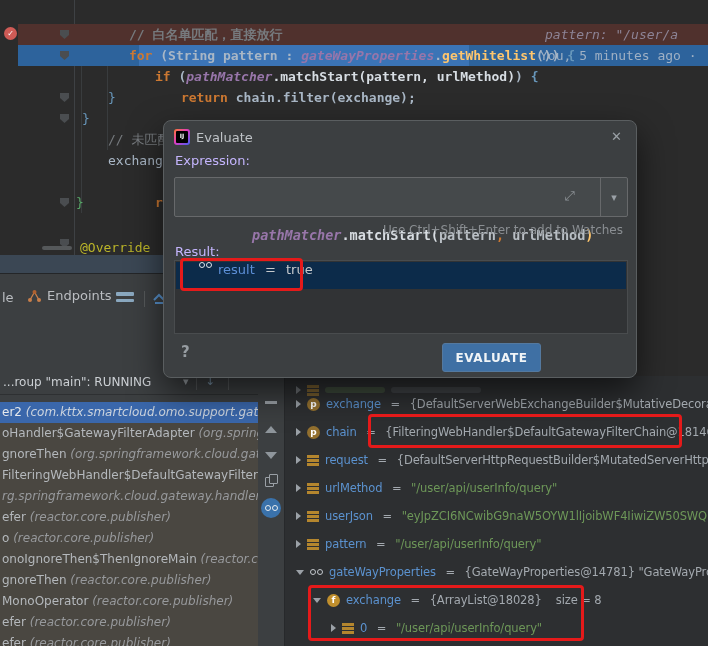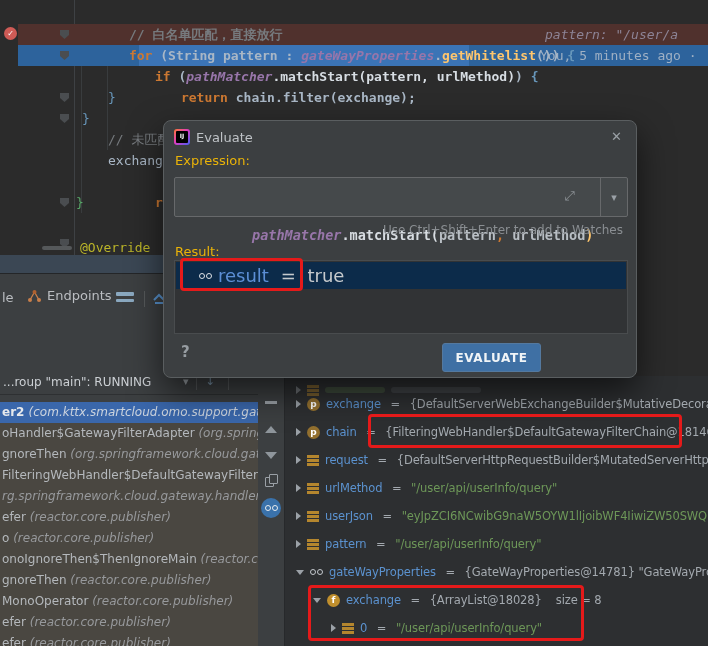"Expression:" .dlg-label { color: #eab308 -> #c4b5fd }
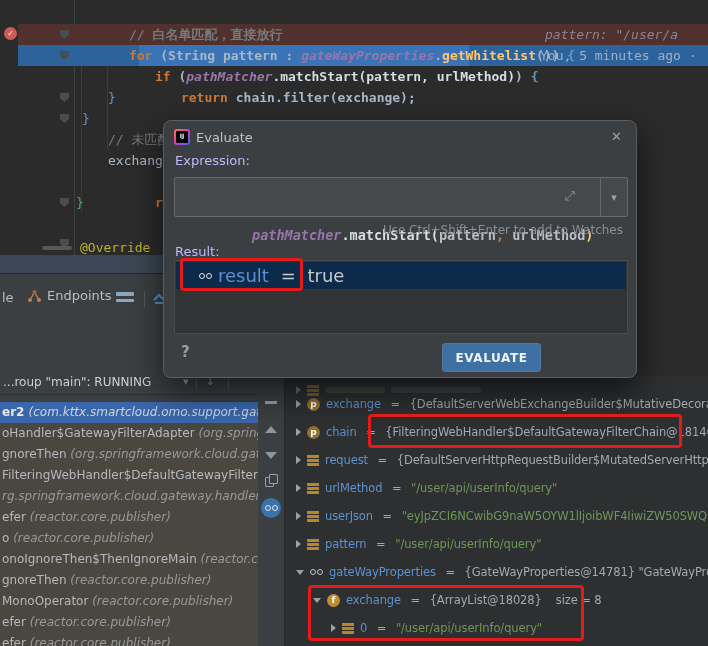"result" .result-row { align-items: center -> none; font-size: 18px -> 13px }
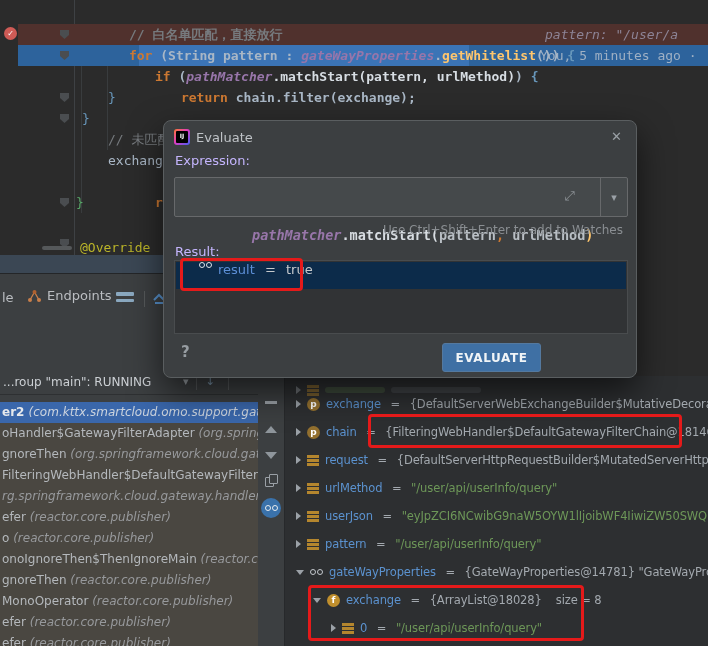"er2" .frame-row.sel .f-cls { font-weight: bold -> none }
